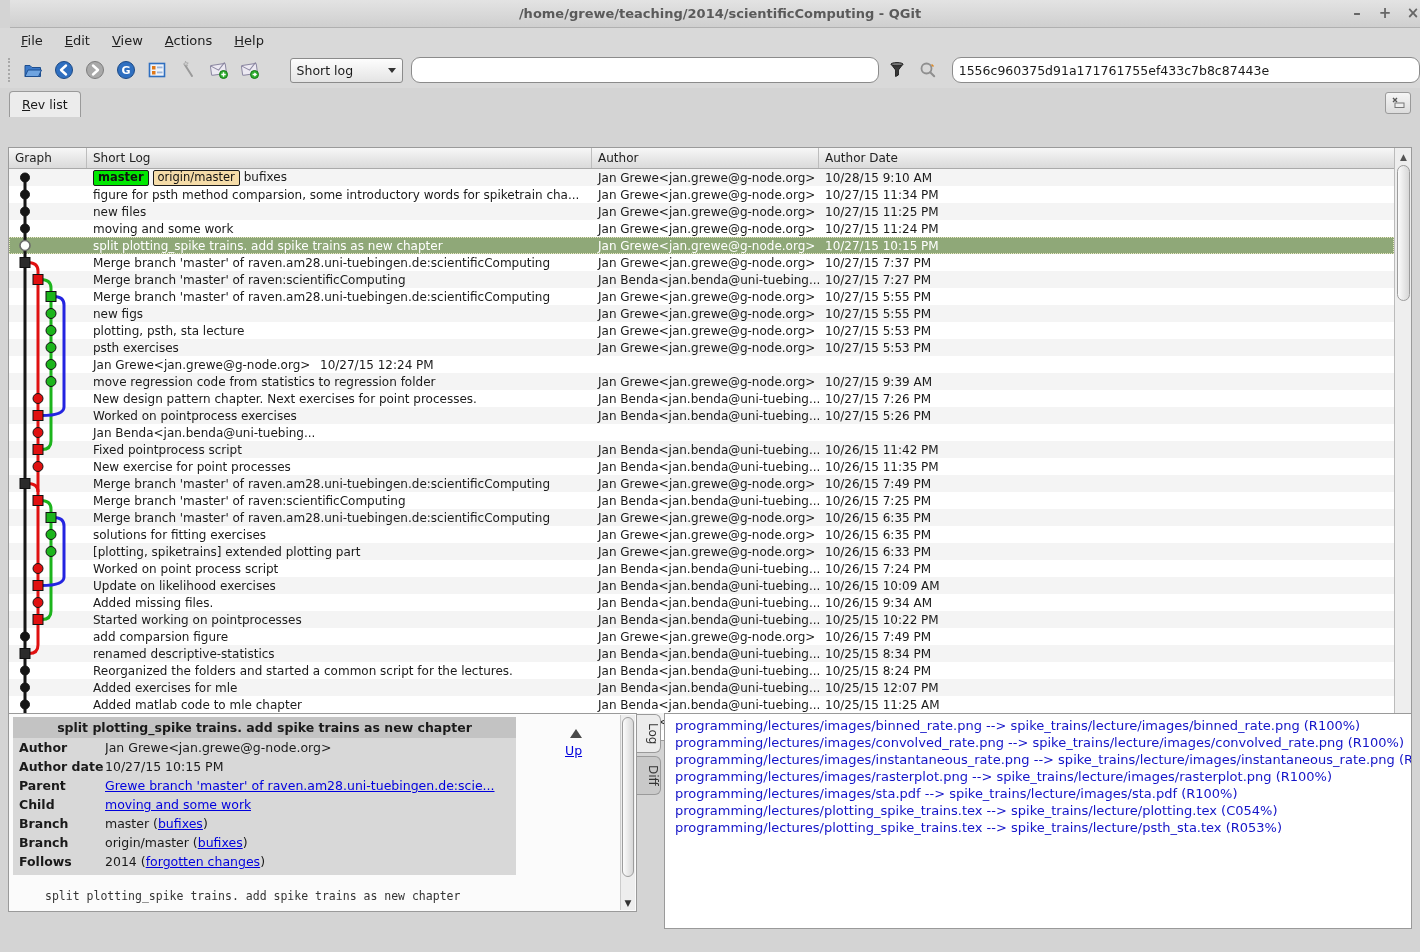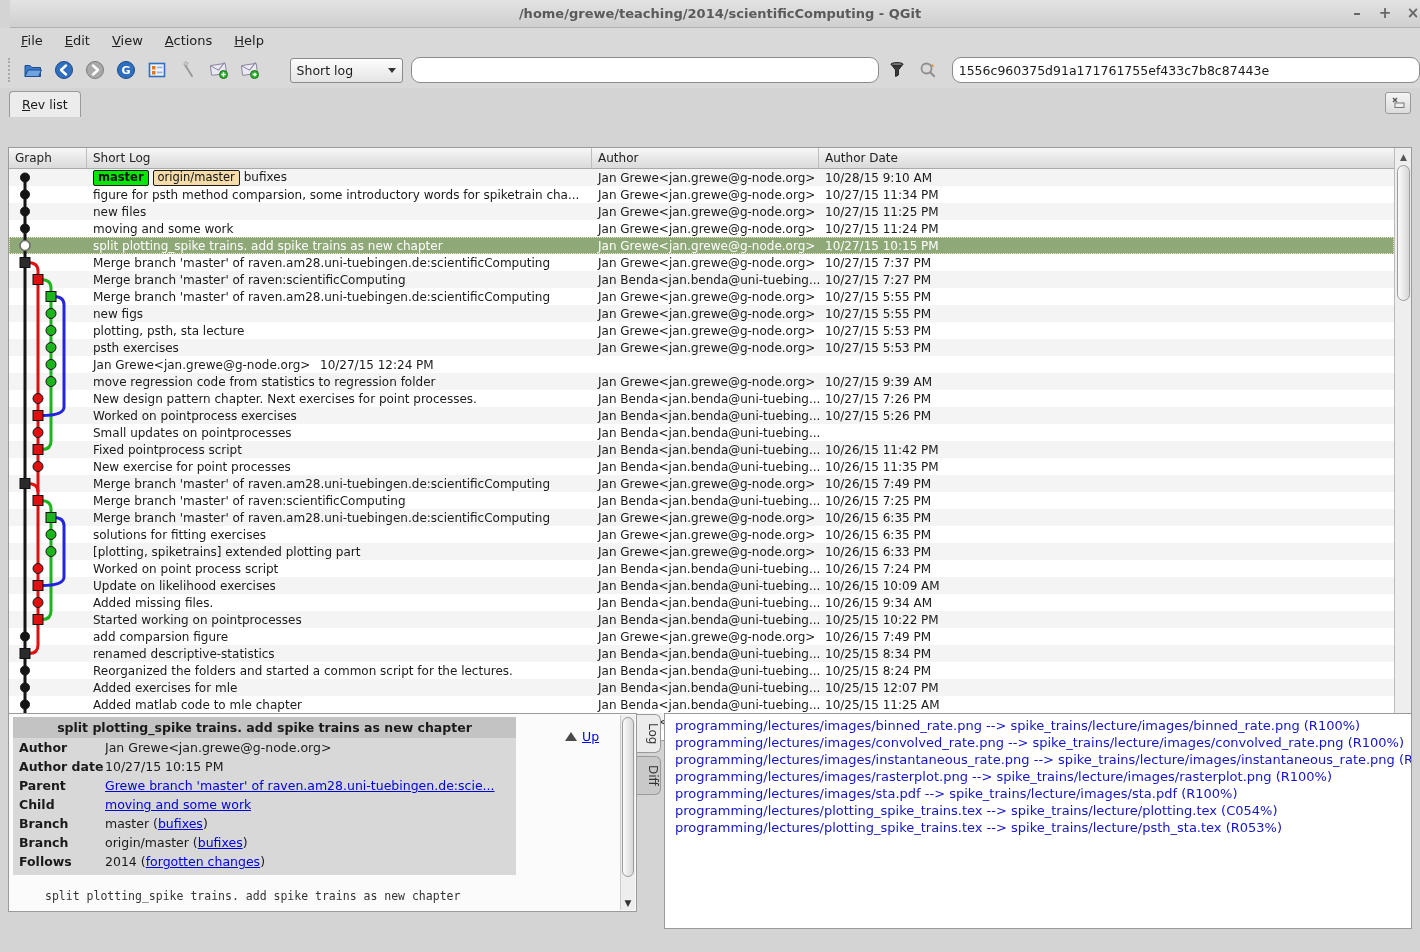"Small updates on pointprocesses" div.c-log { html: <div>Small updates on pointprocesses</div> -> none }
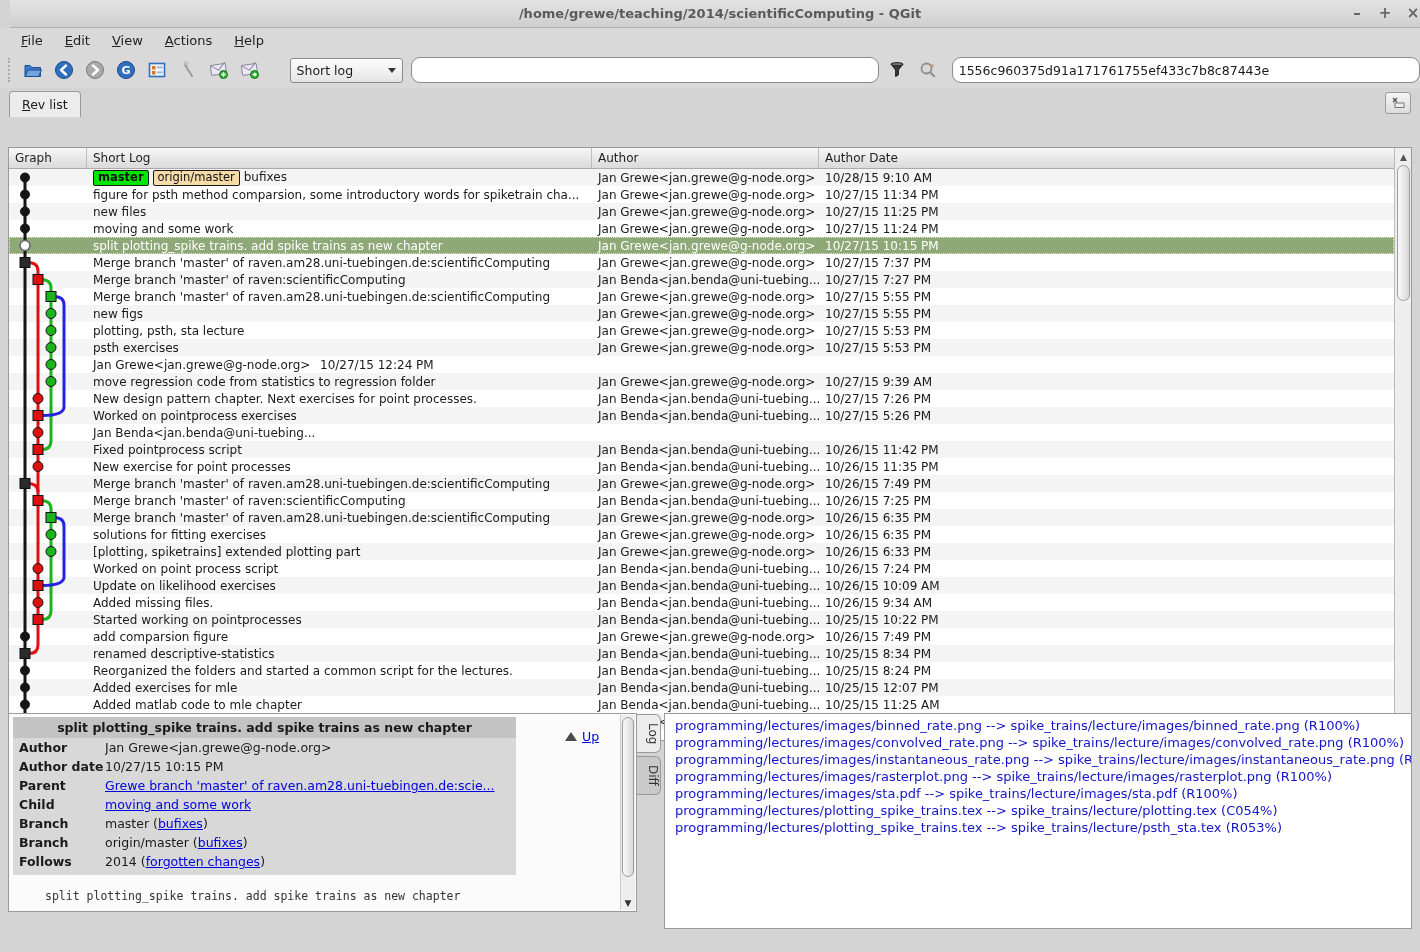"Up" .up-ctl { align-items: center -> flex-end; flex-direction: none -> column }
